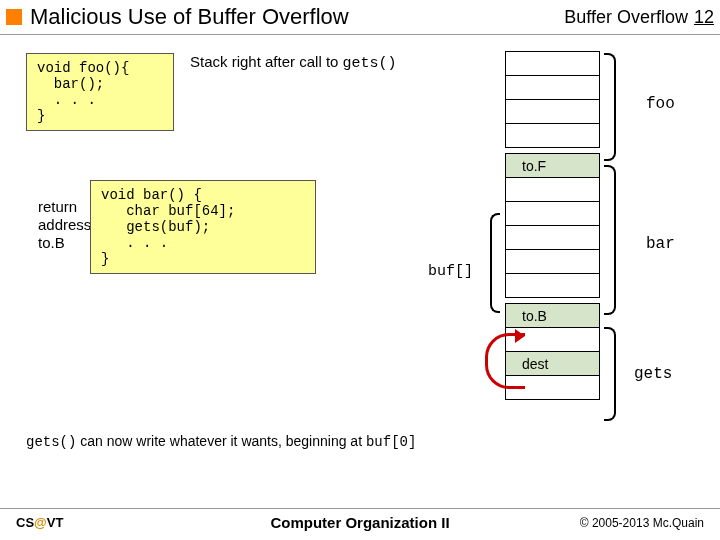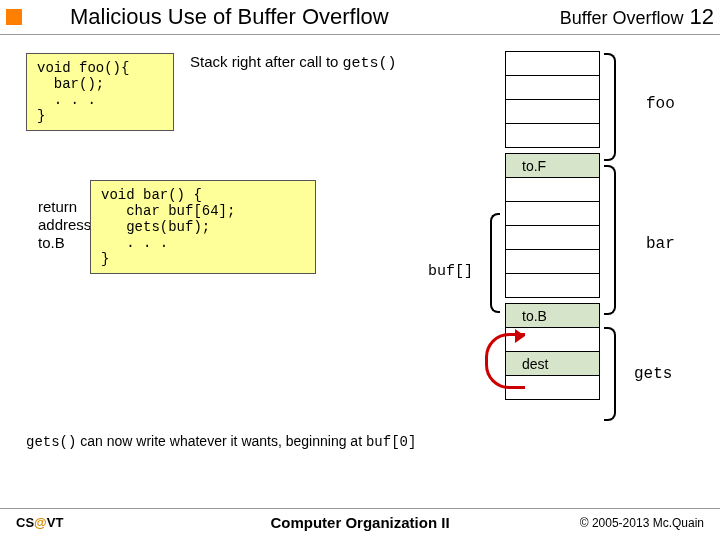"Malicious Use of Buffer Overflow" .header { gap: 40px -> none }
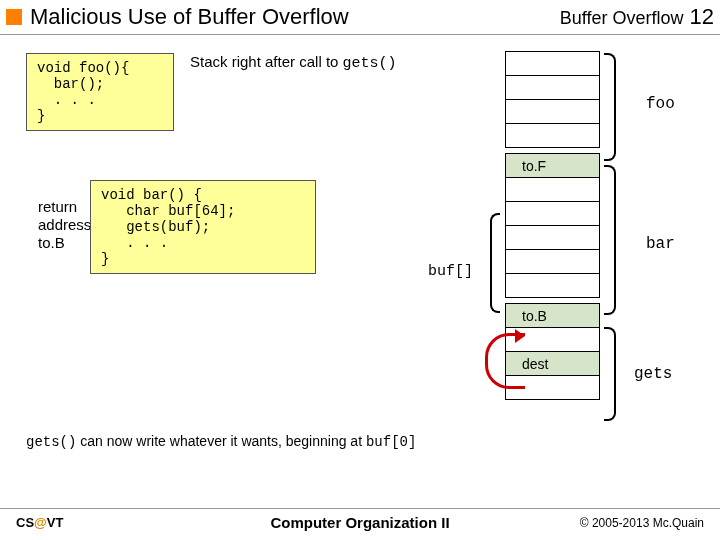"12" .pagenum { font-size: 22px -> 18px; text-decoration: none -> underline }
